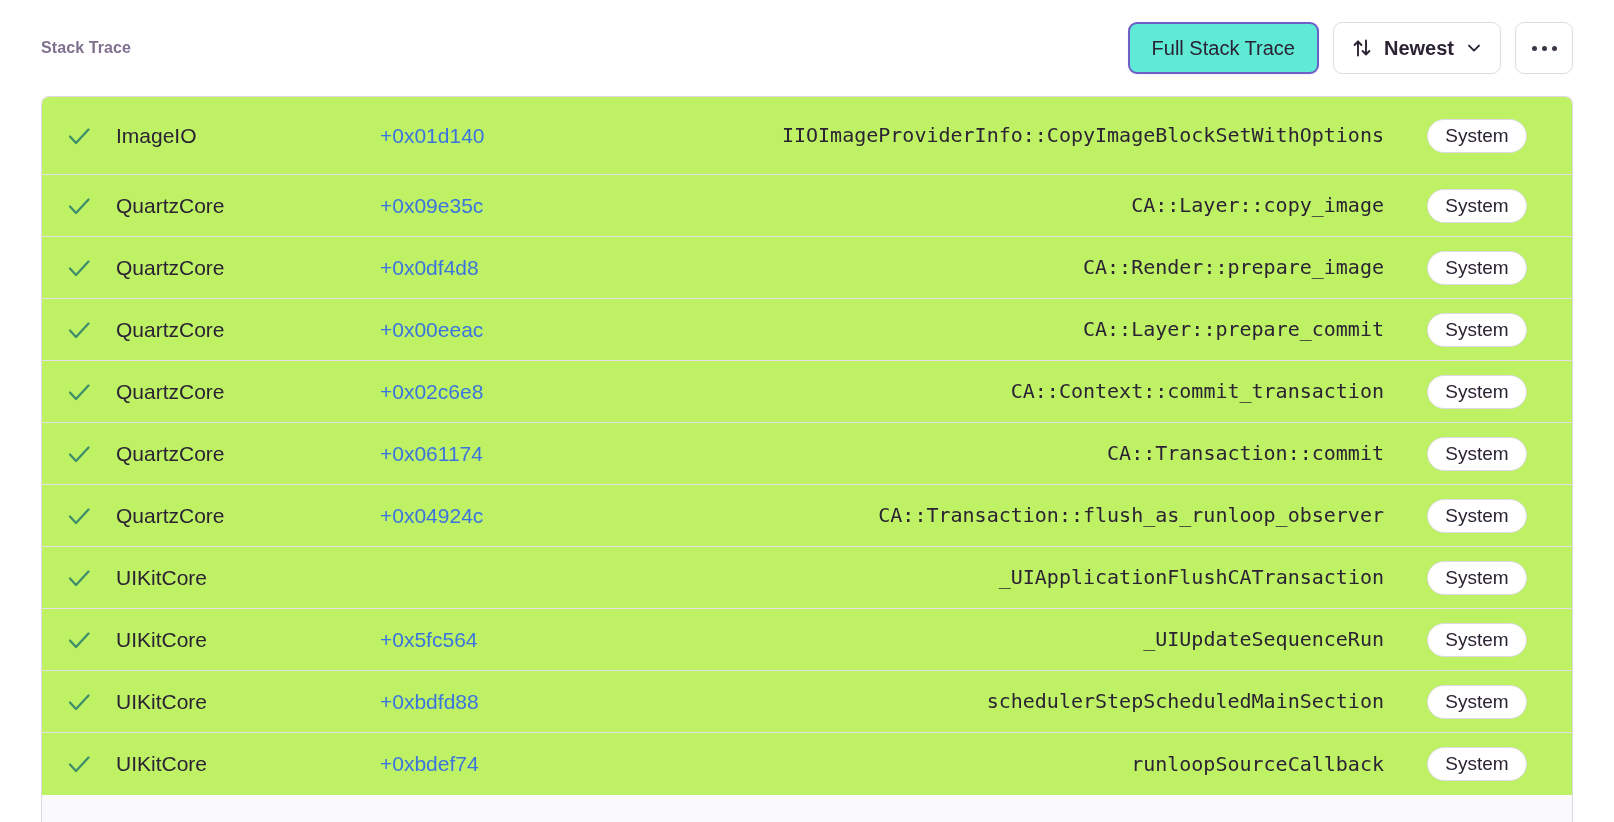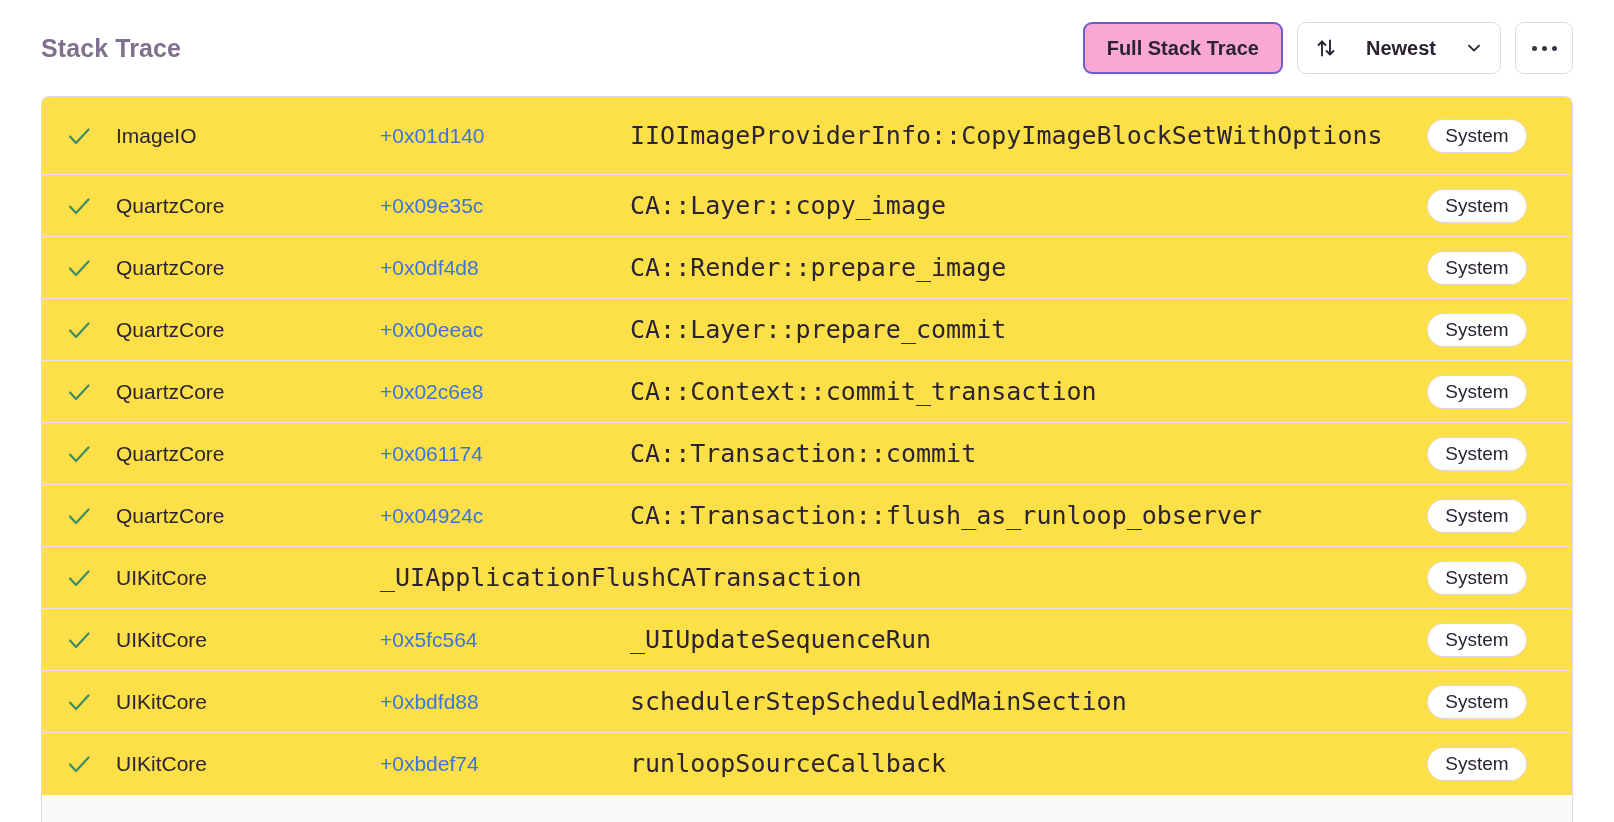"Stack Trace" .st-title { font-size: 25px -> 16px }
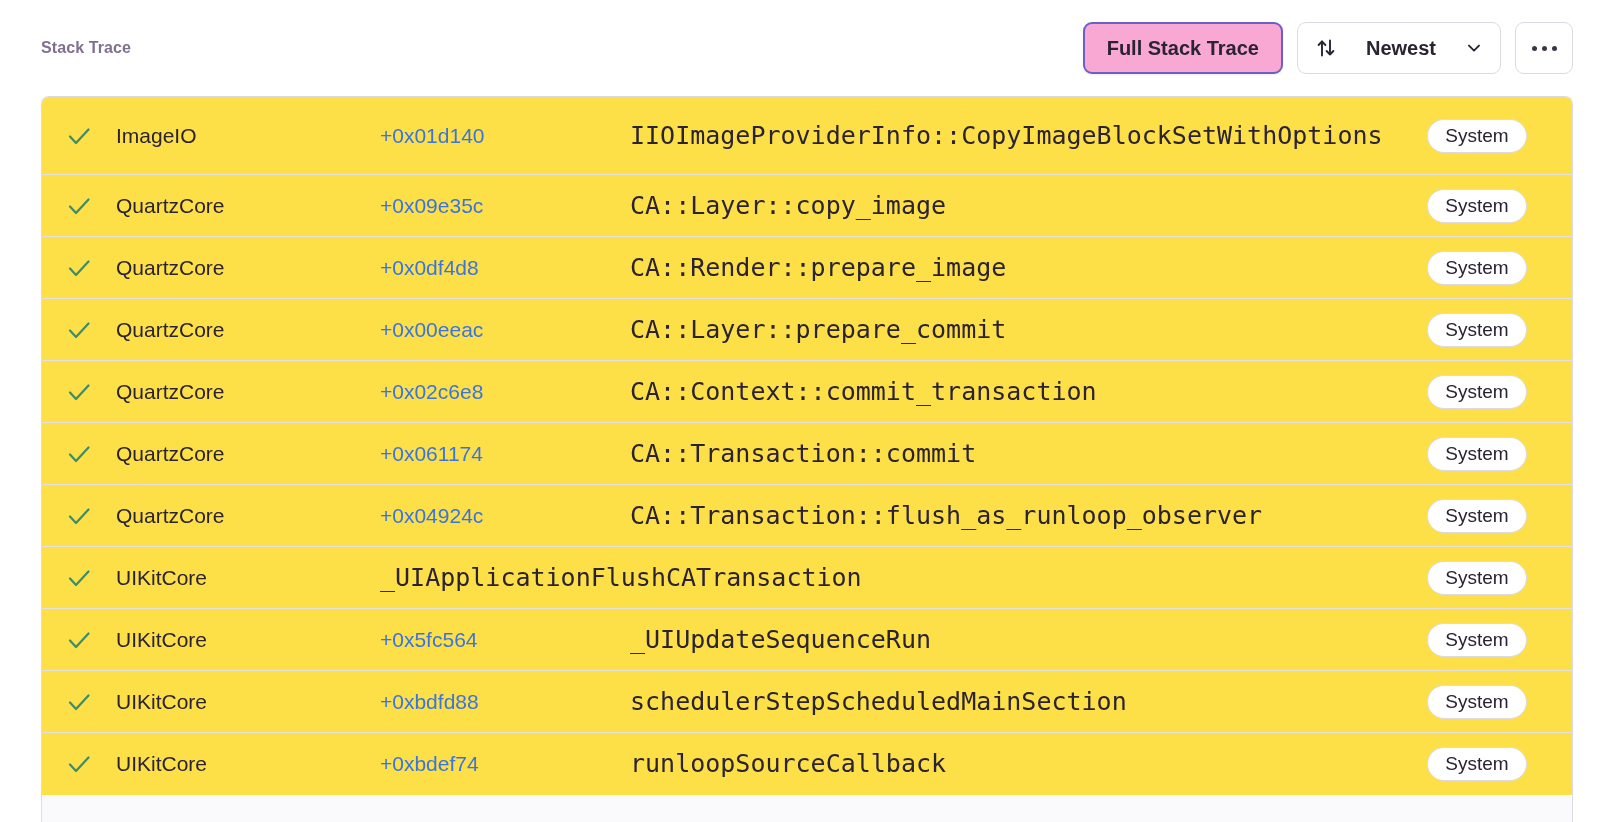"Full Stack Trace" .seg-btn.active { background: #f9a8d4 -> #5eead4; font-weight: bold -> normal }
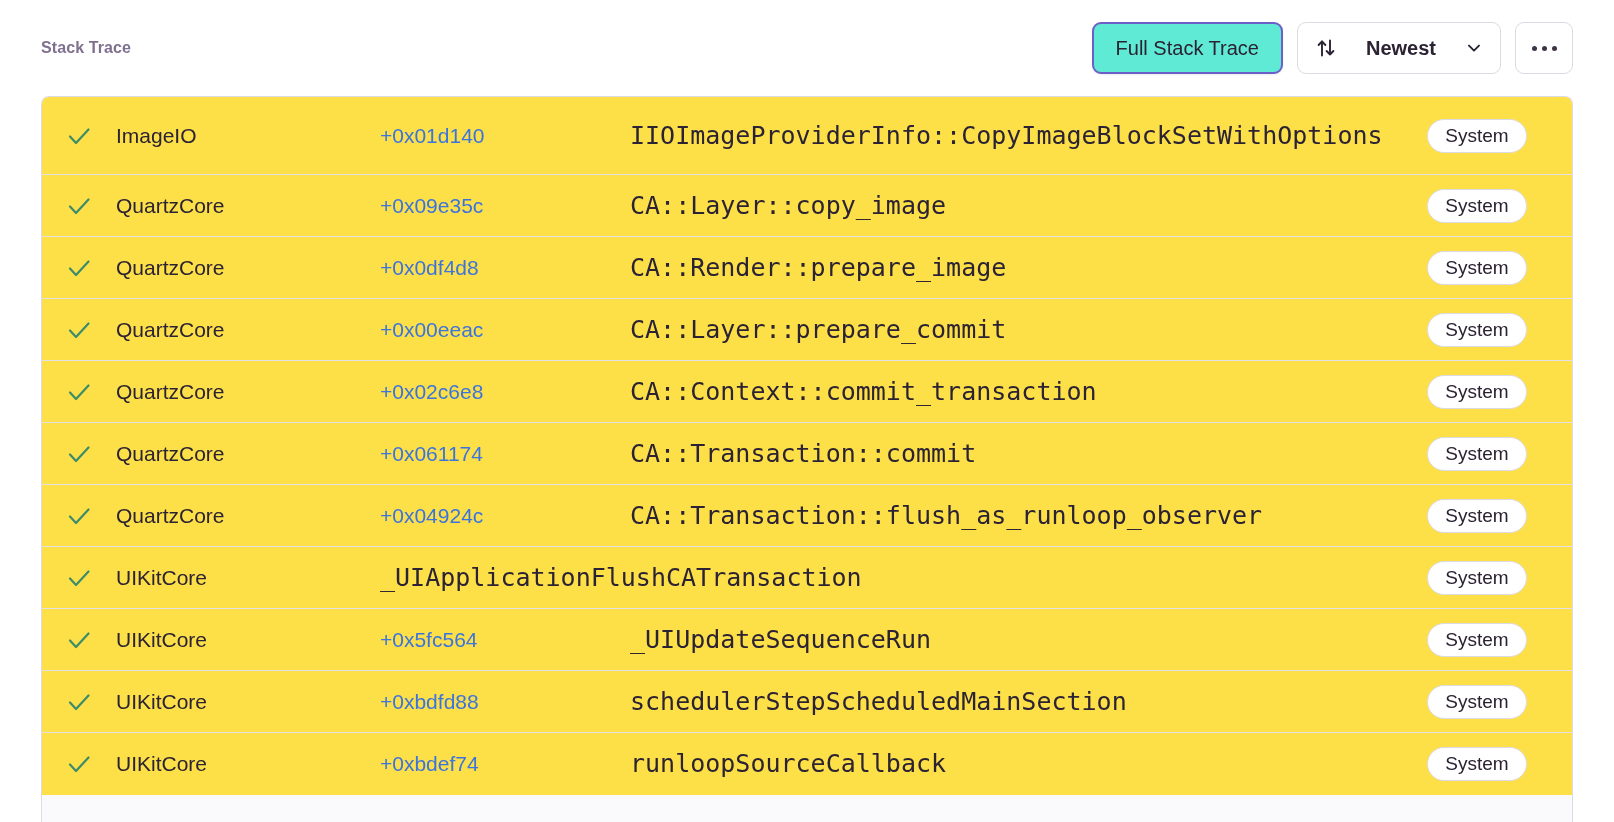"Newest" .sort-btn { gap: 29px -> 11px }
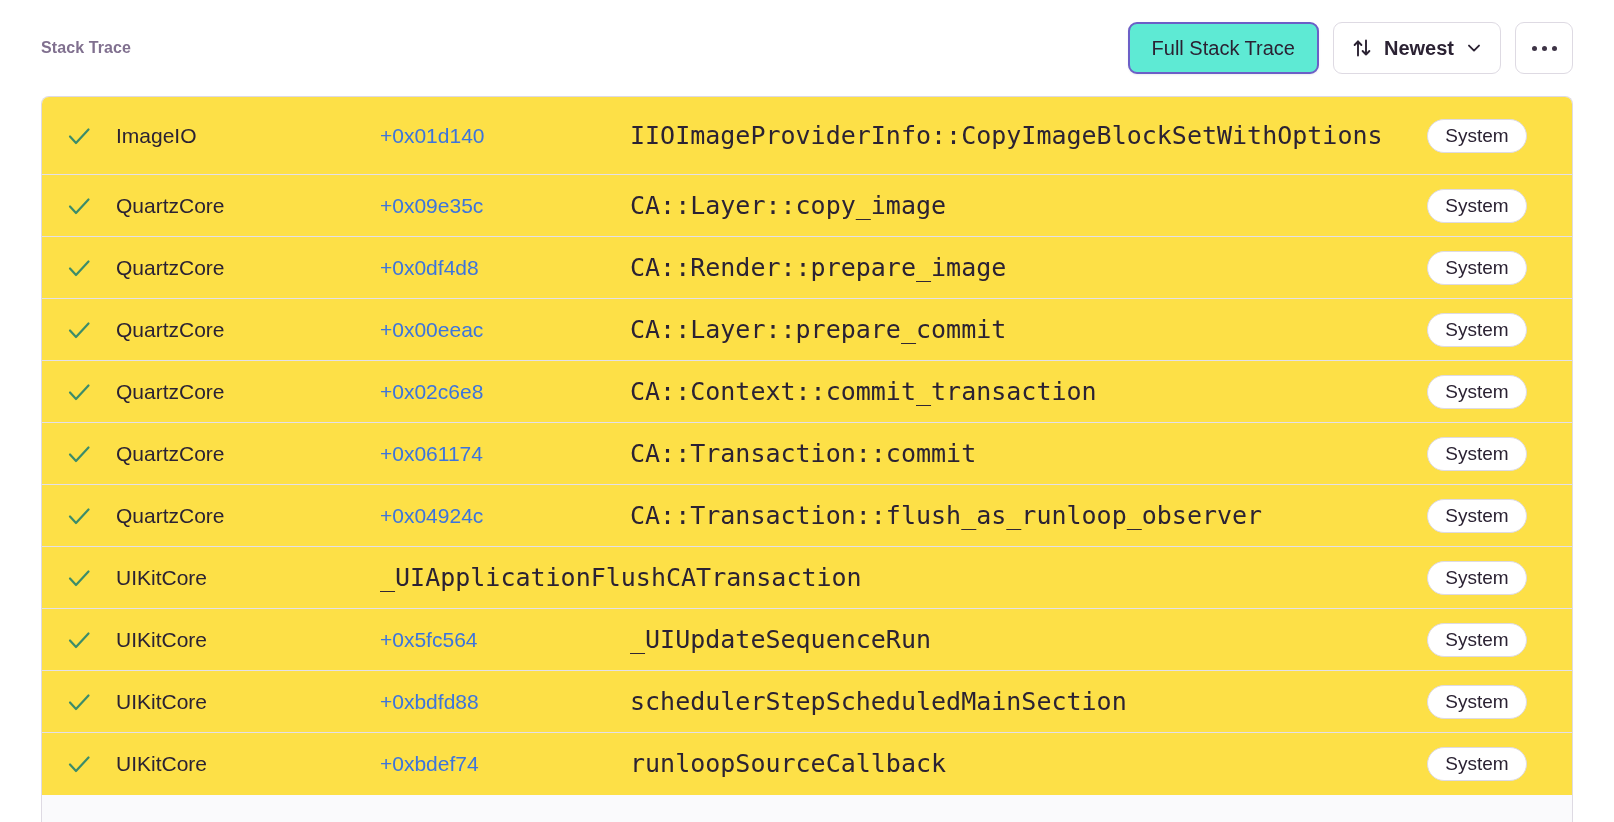"ImageIO" .frame-row { background: #fde047 -> #bef264 }
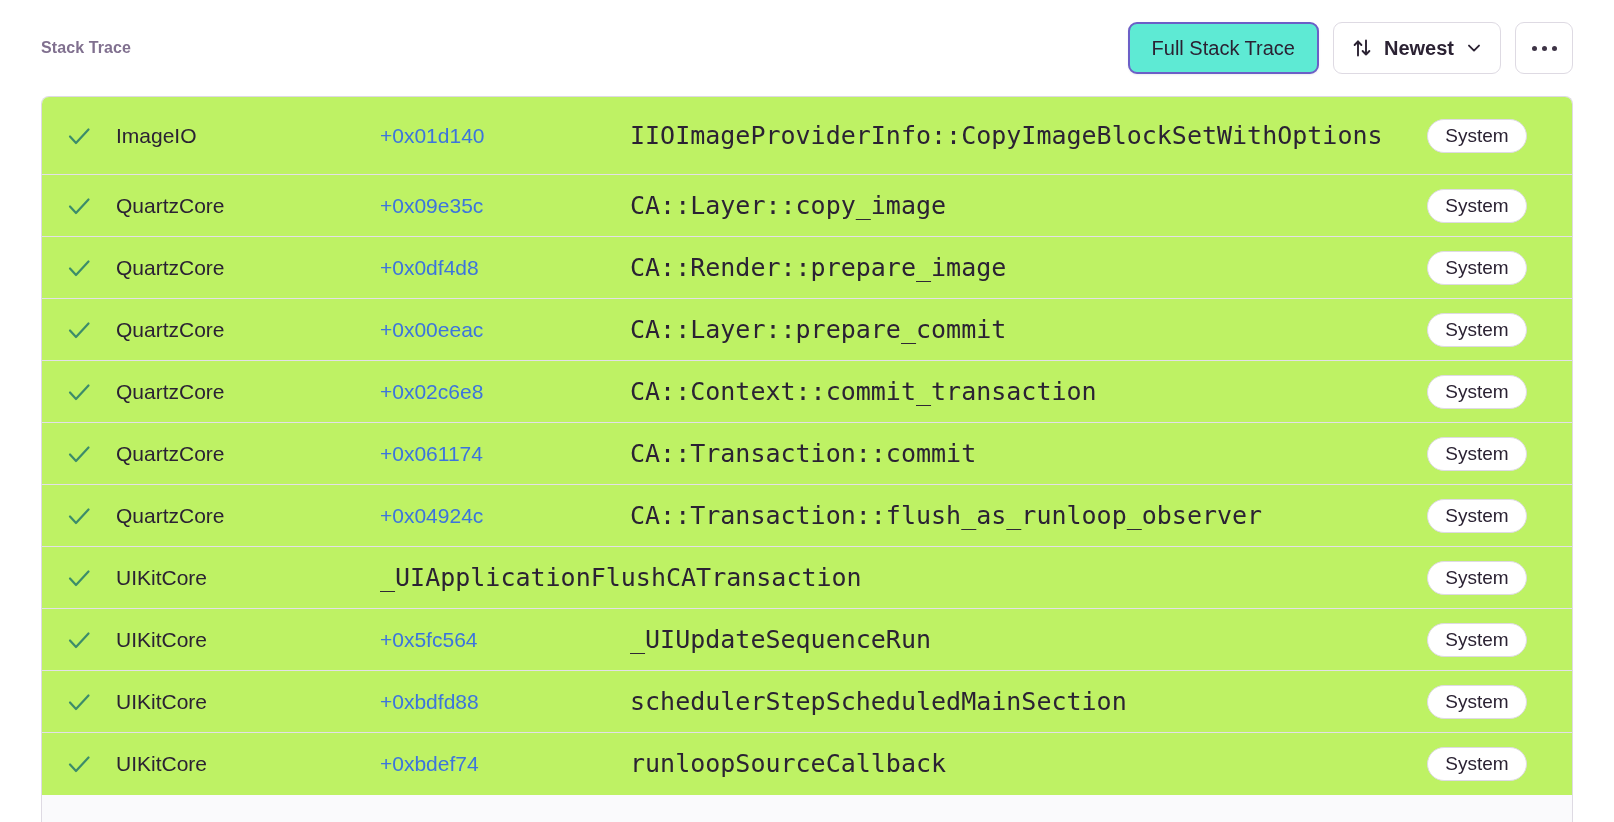"IIOImageProviderInfo::CopyImageBlockSetW" .cell-fn { font-size: 25px -> 20px; text-align: none -> right }
